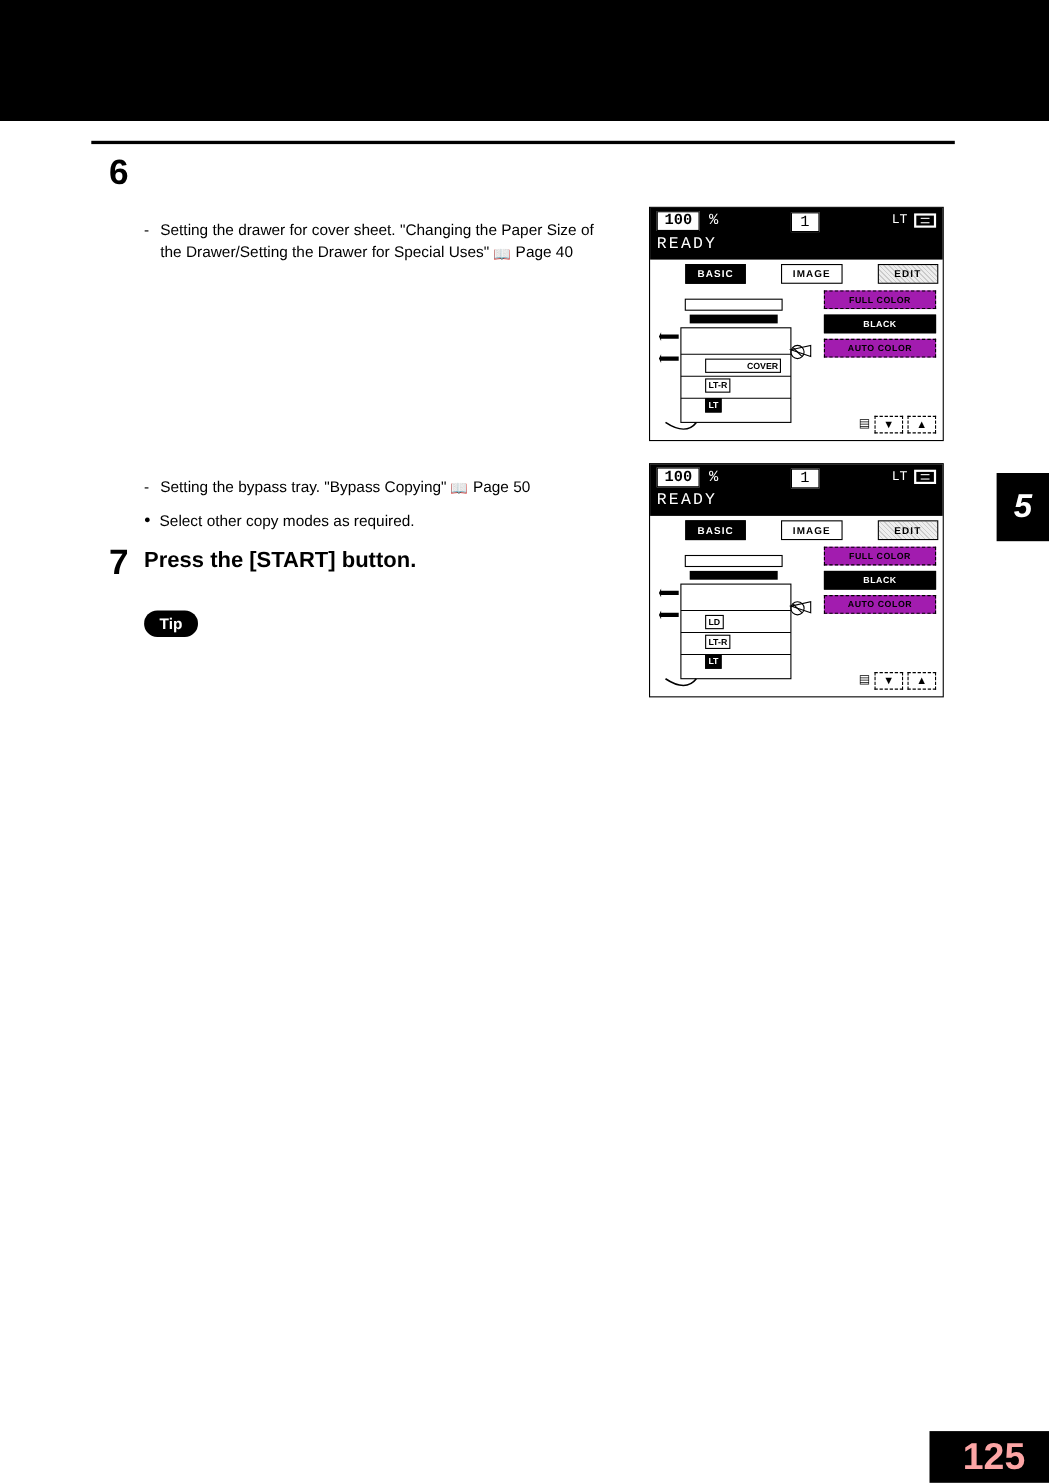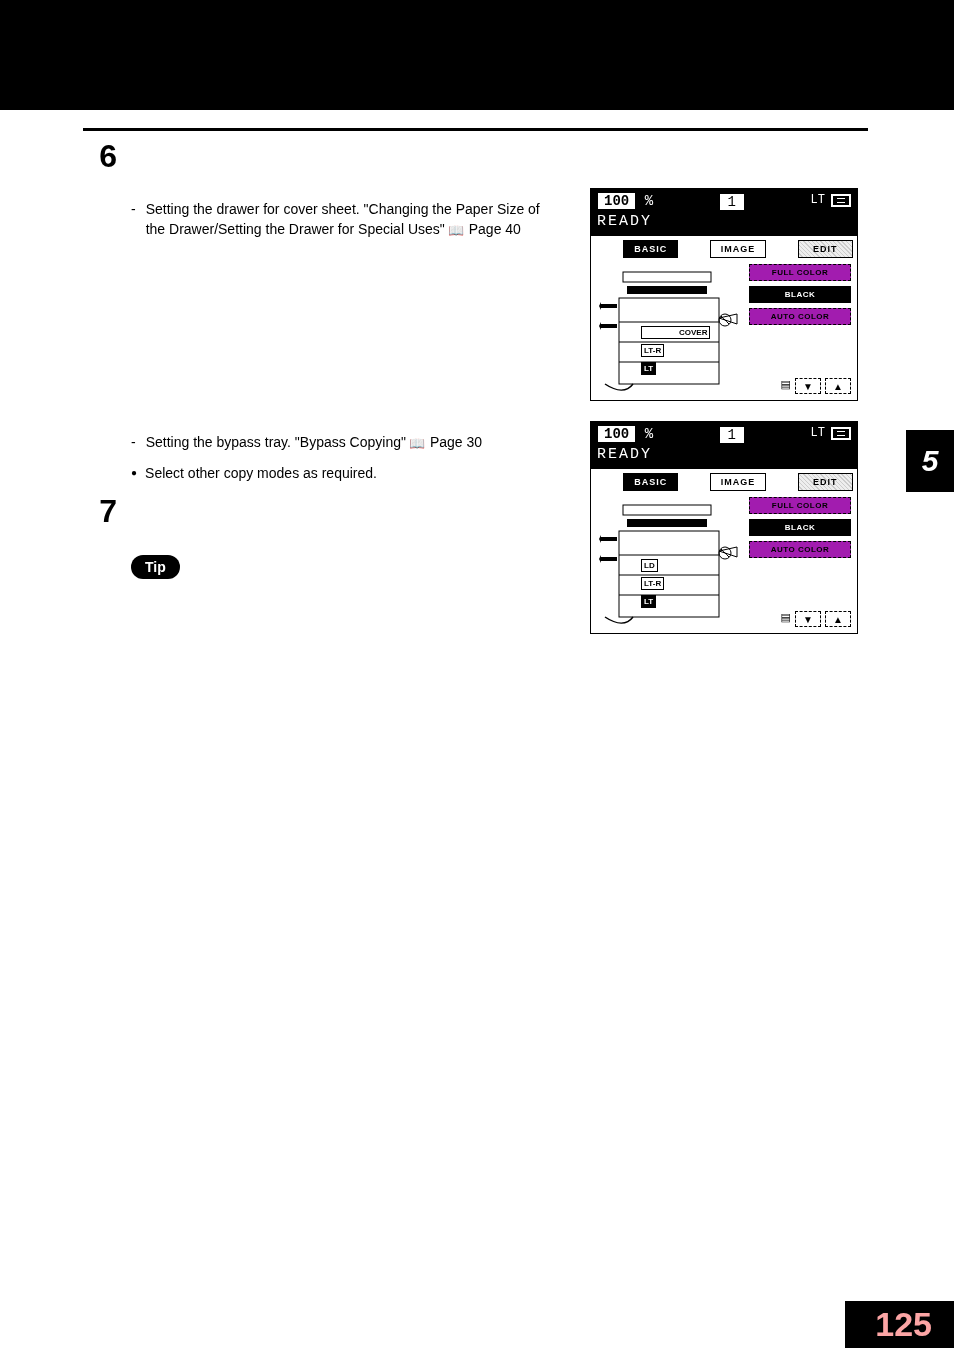"Page 30" span { text: 30 -> 50 }
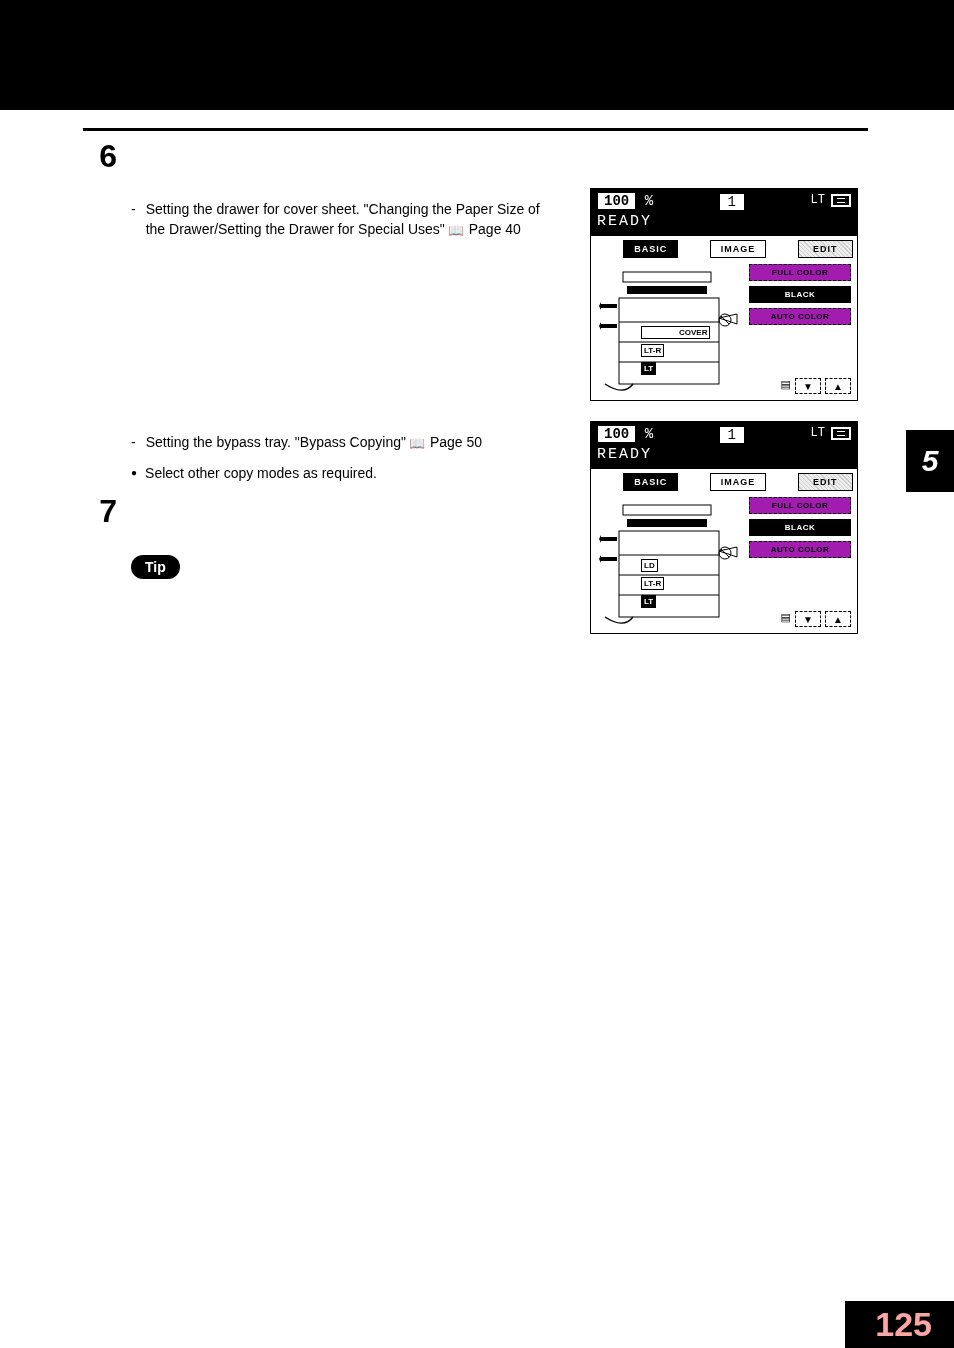"Press the [START] button." div.step-title { html: none -> <div>Press the [START] button.</div> }
